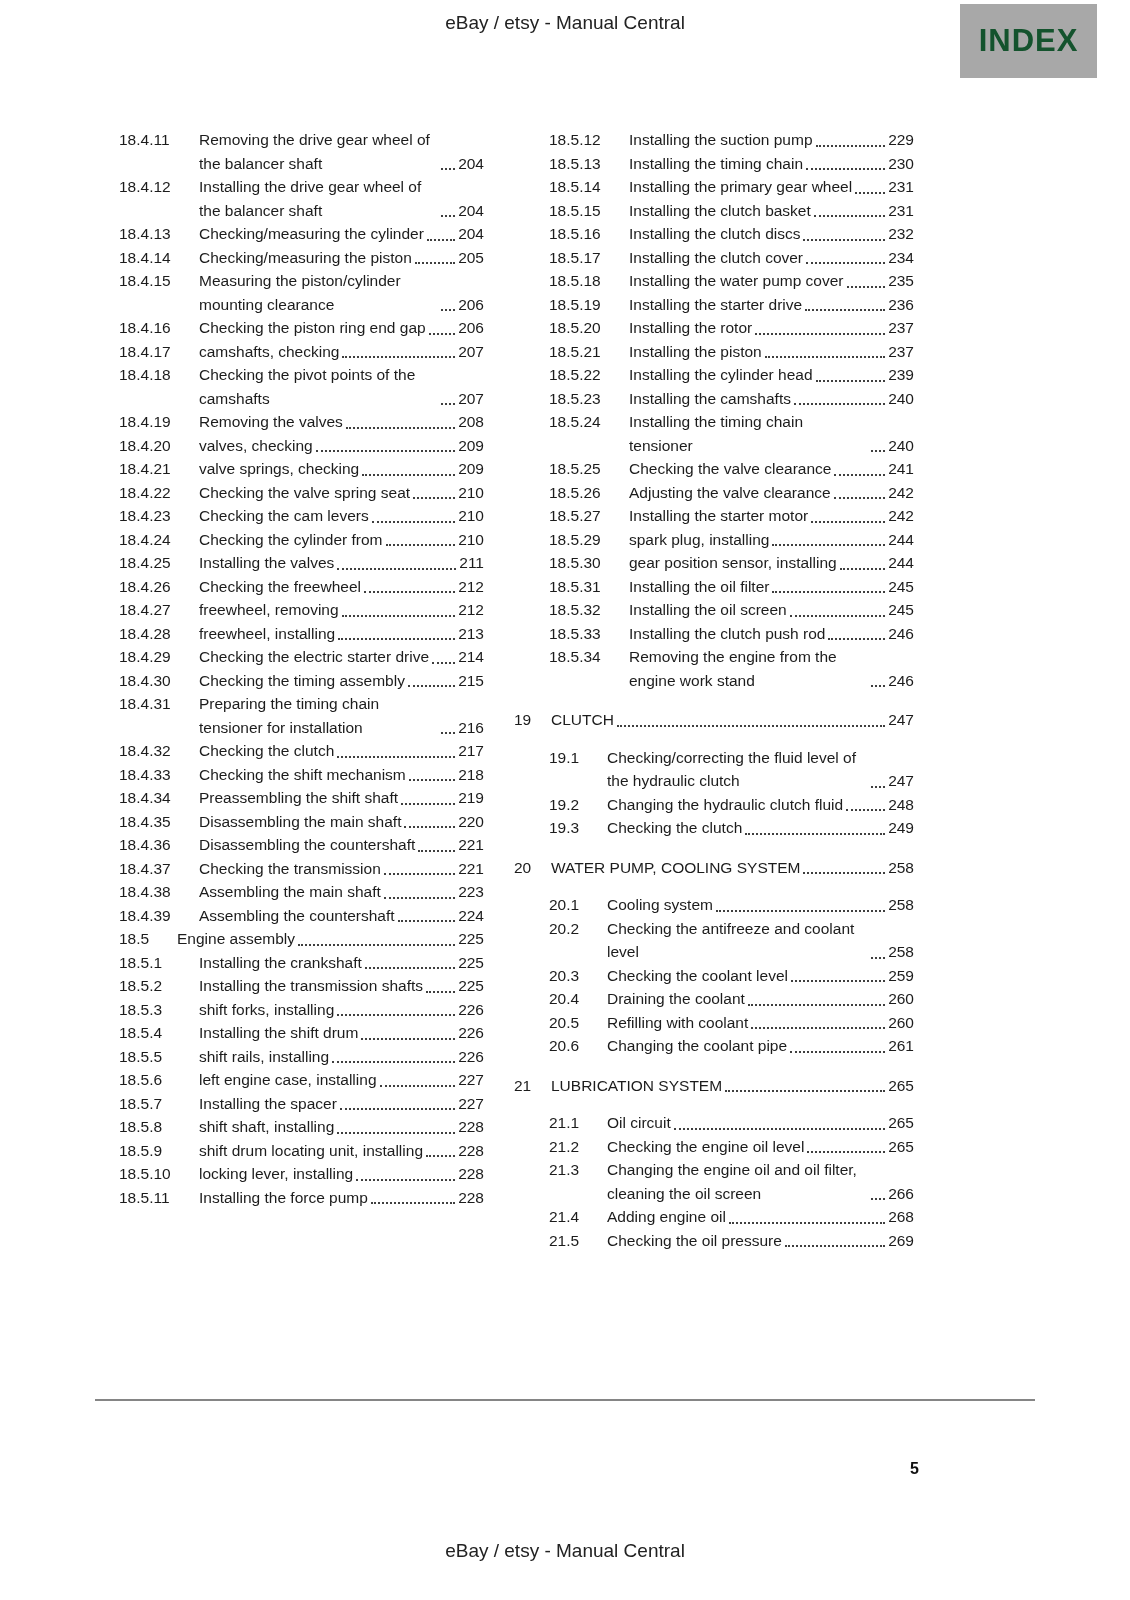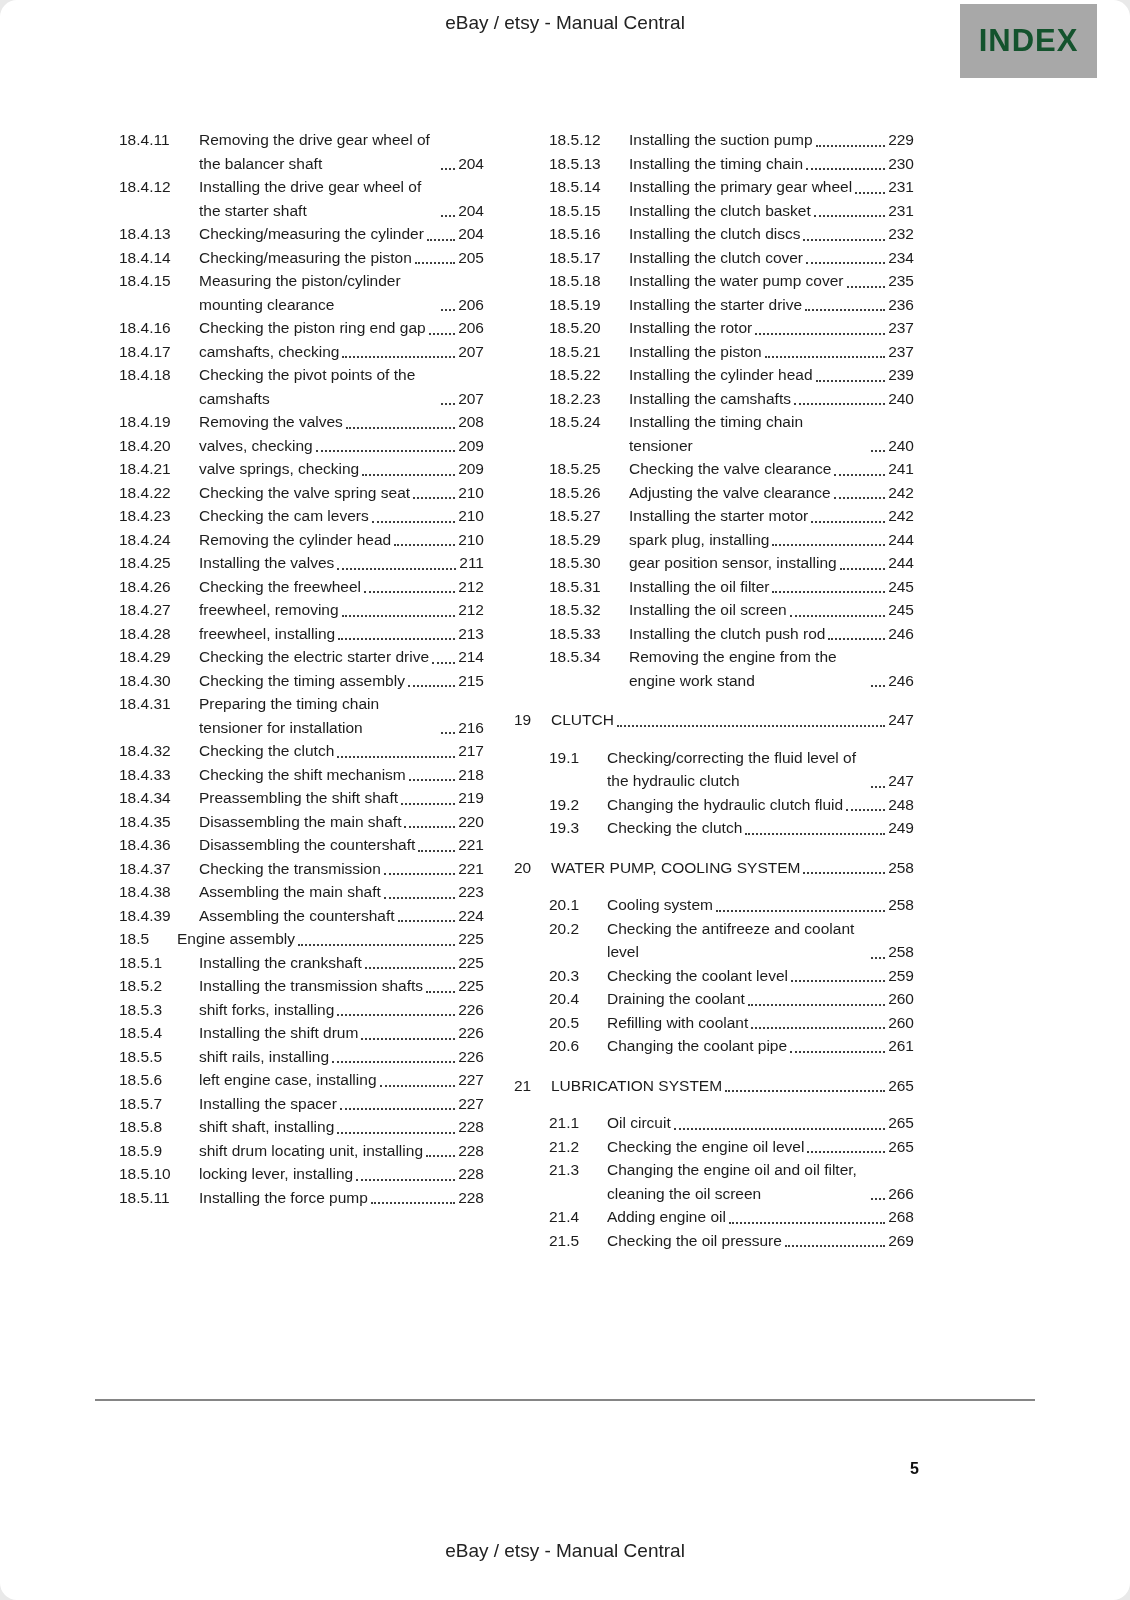"eBay / etsy - Manual" .page { border-radius: 17px -> none }
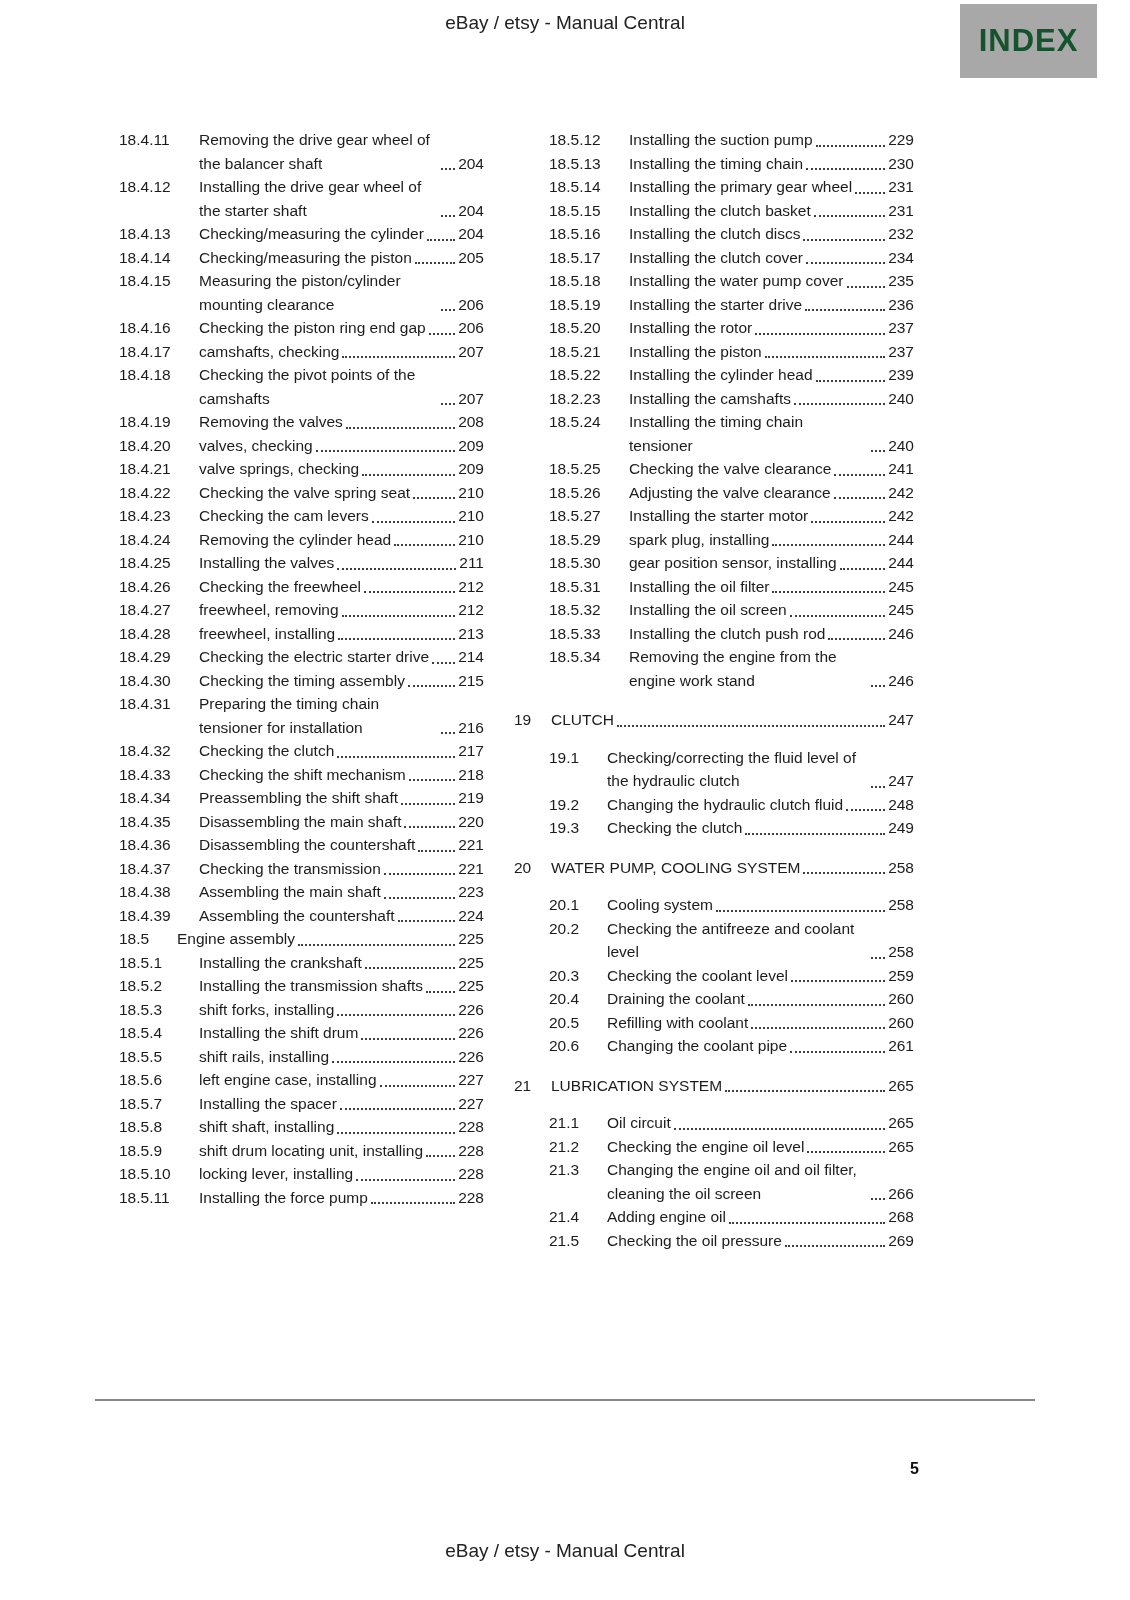"Installing the drive gear wheel" span.e-title { text: starter -> balancer }
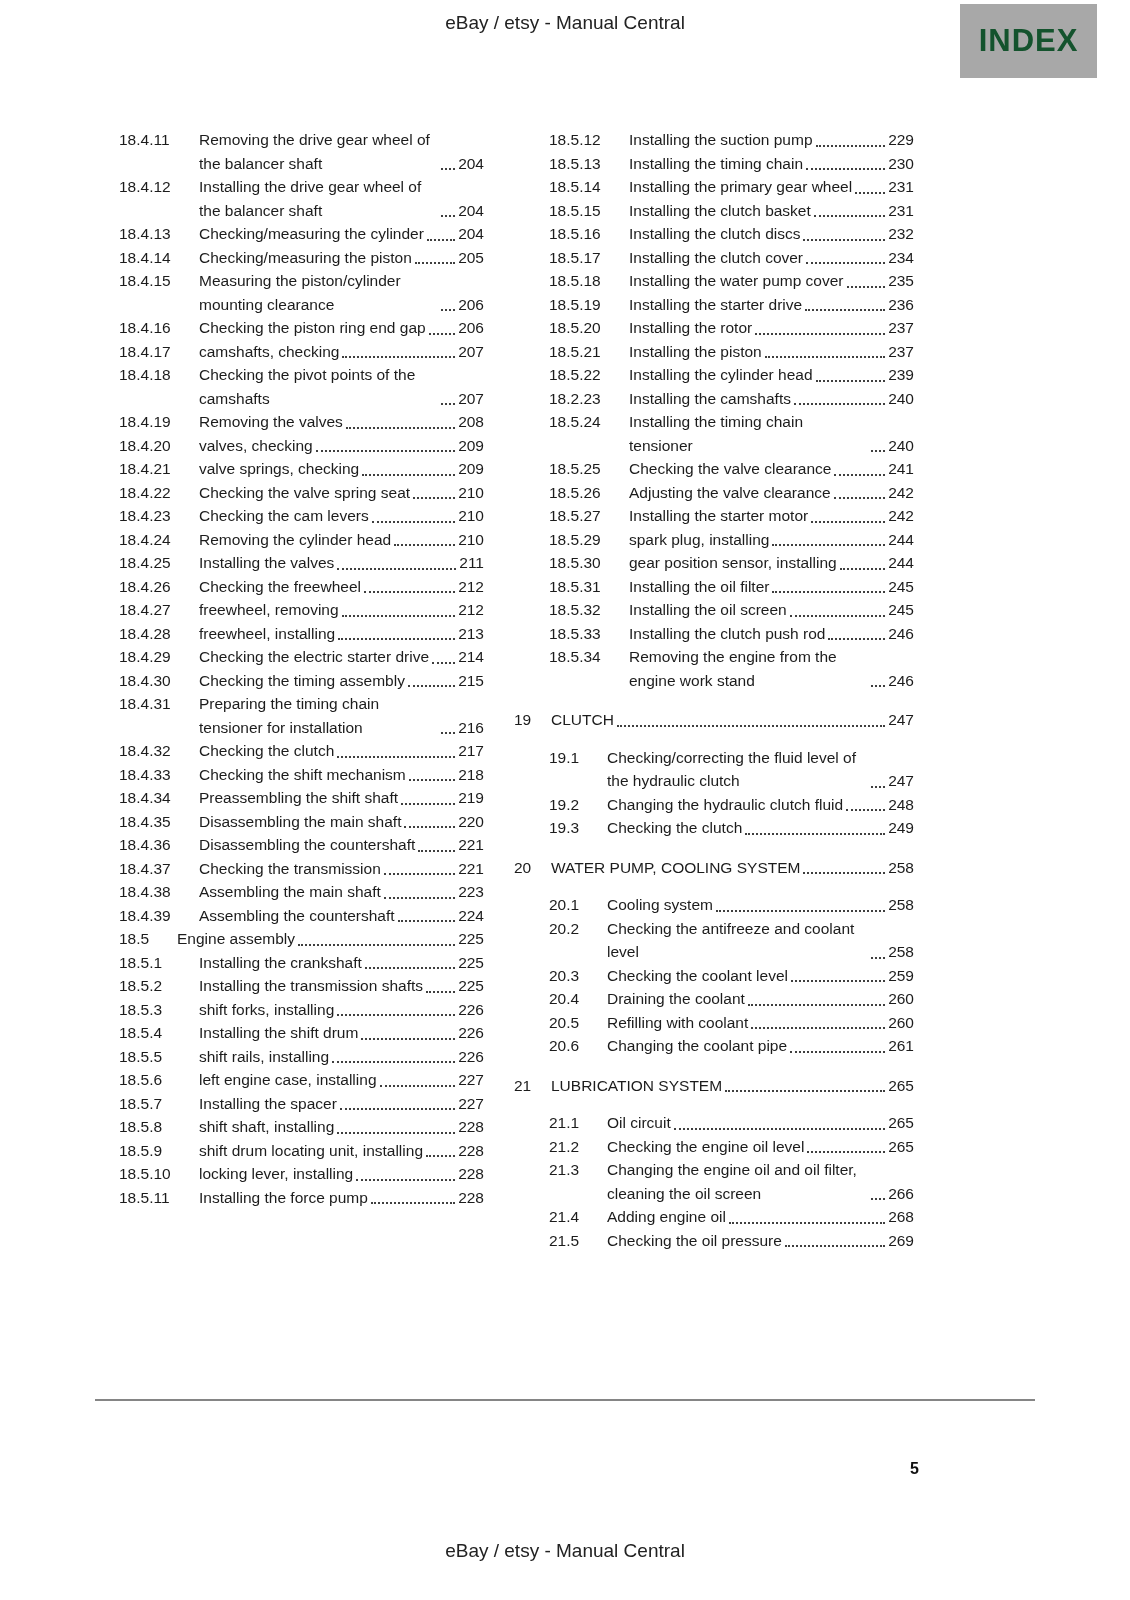"18.2.23" span.e-num { text: 18.2.23 -> 18.5.23 }
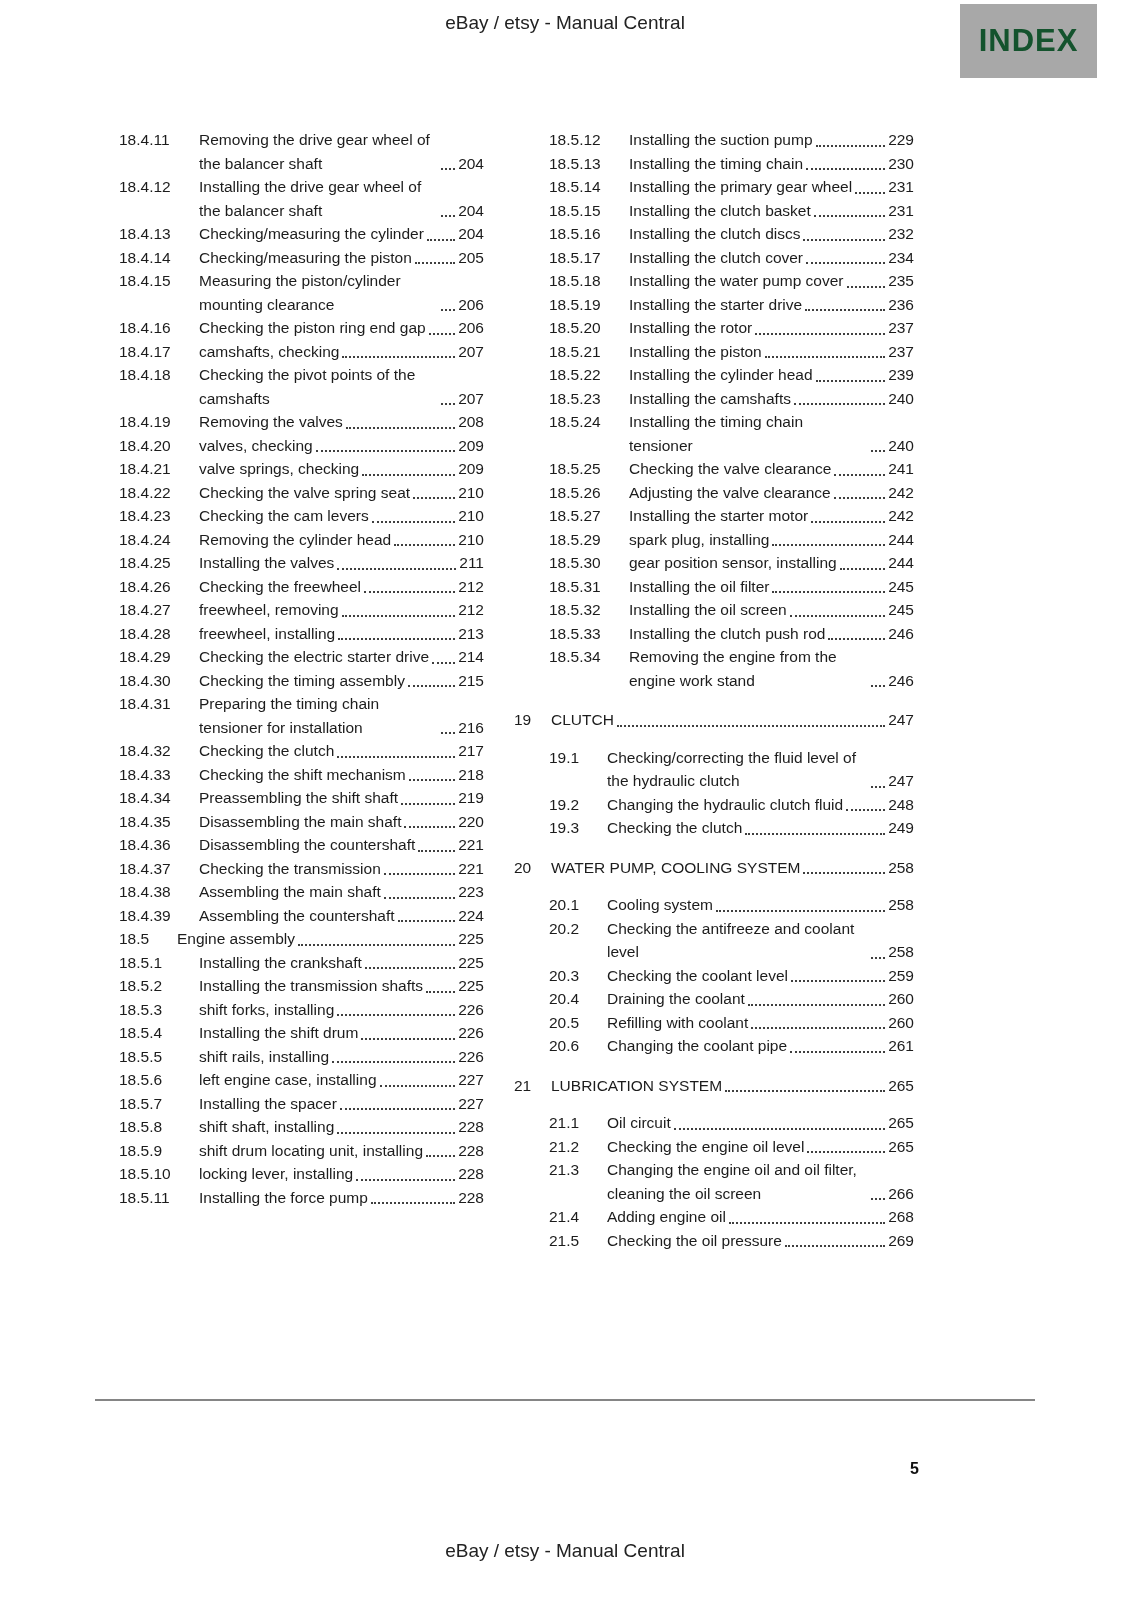"Removing the cylinder head" span.e-title { text: Removing the cylinder head -> Checking the cylinder from }
